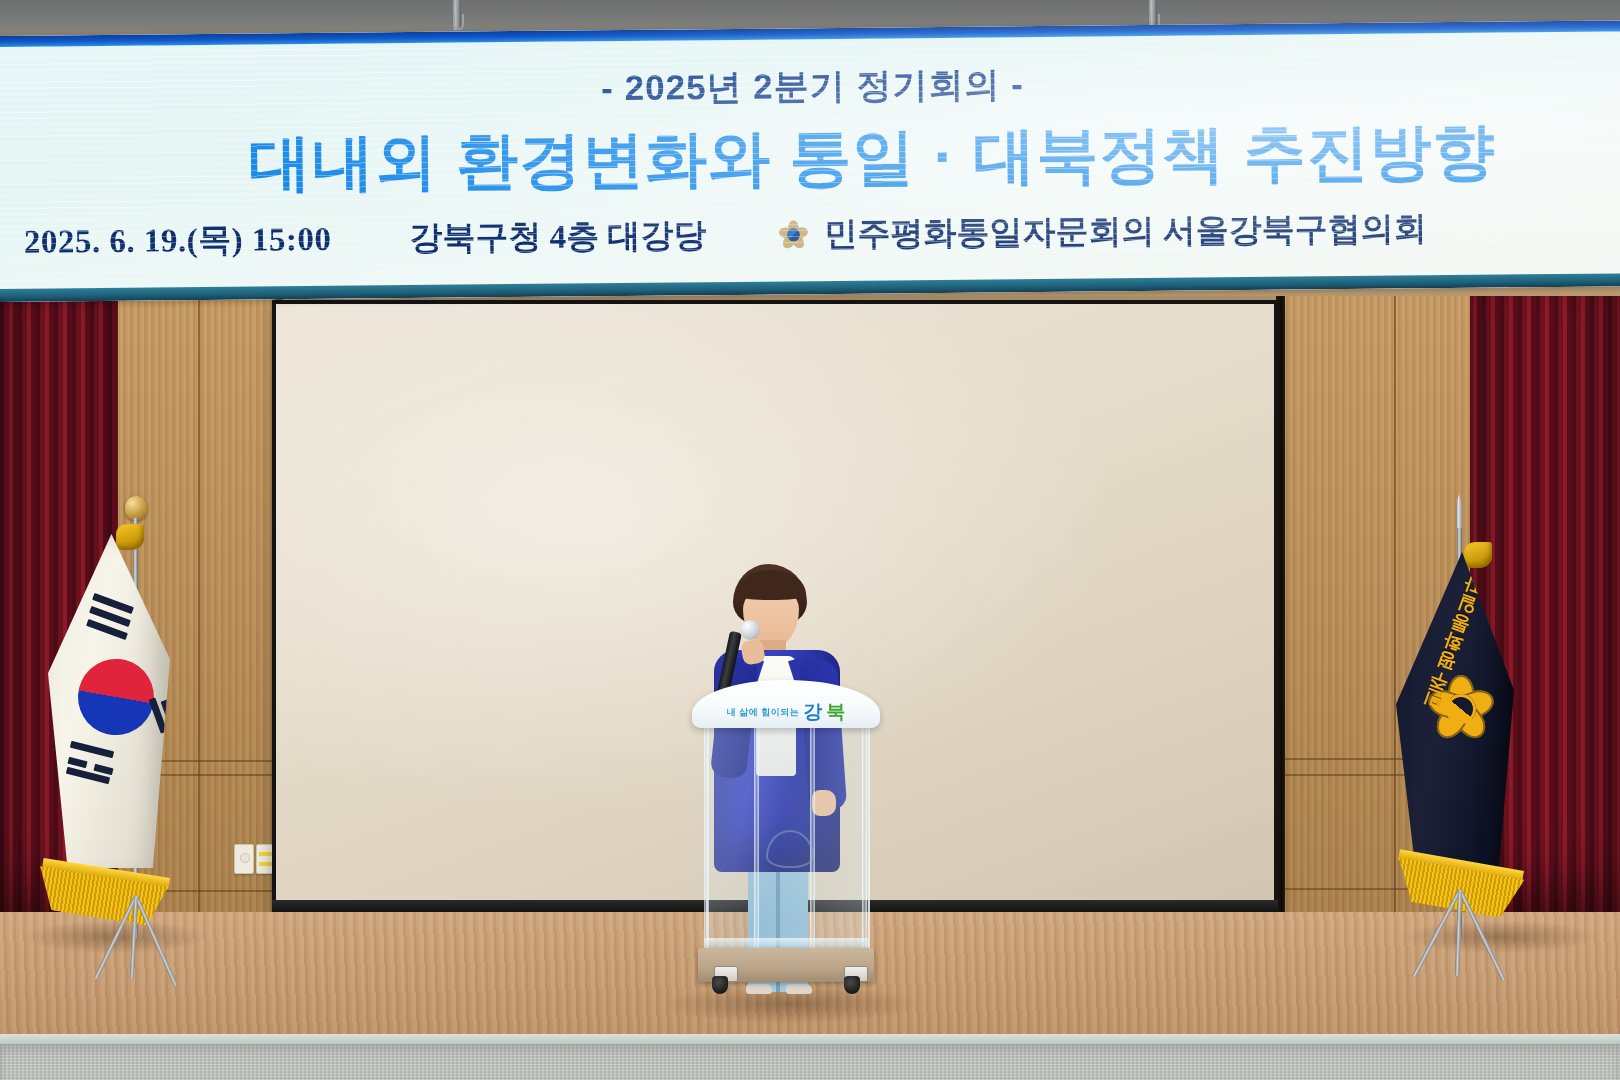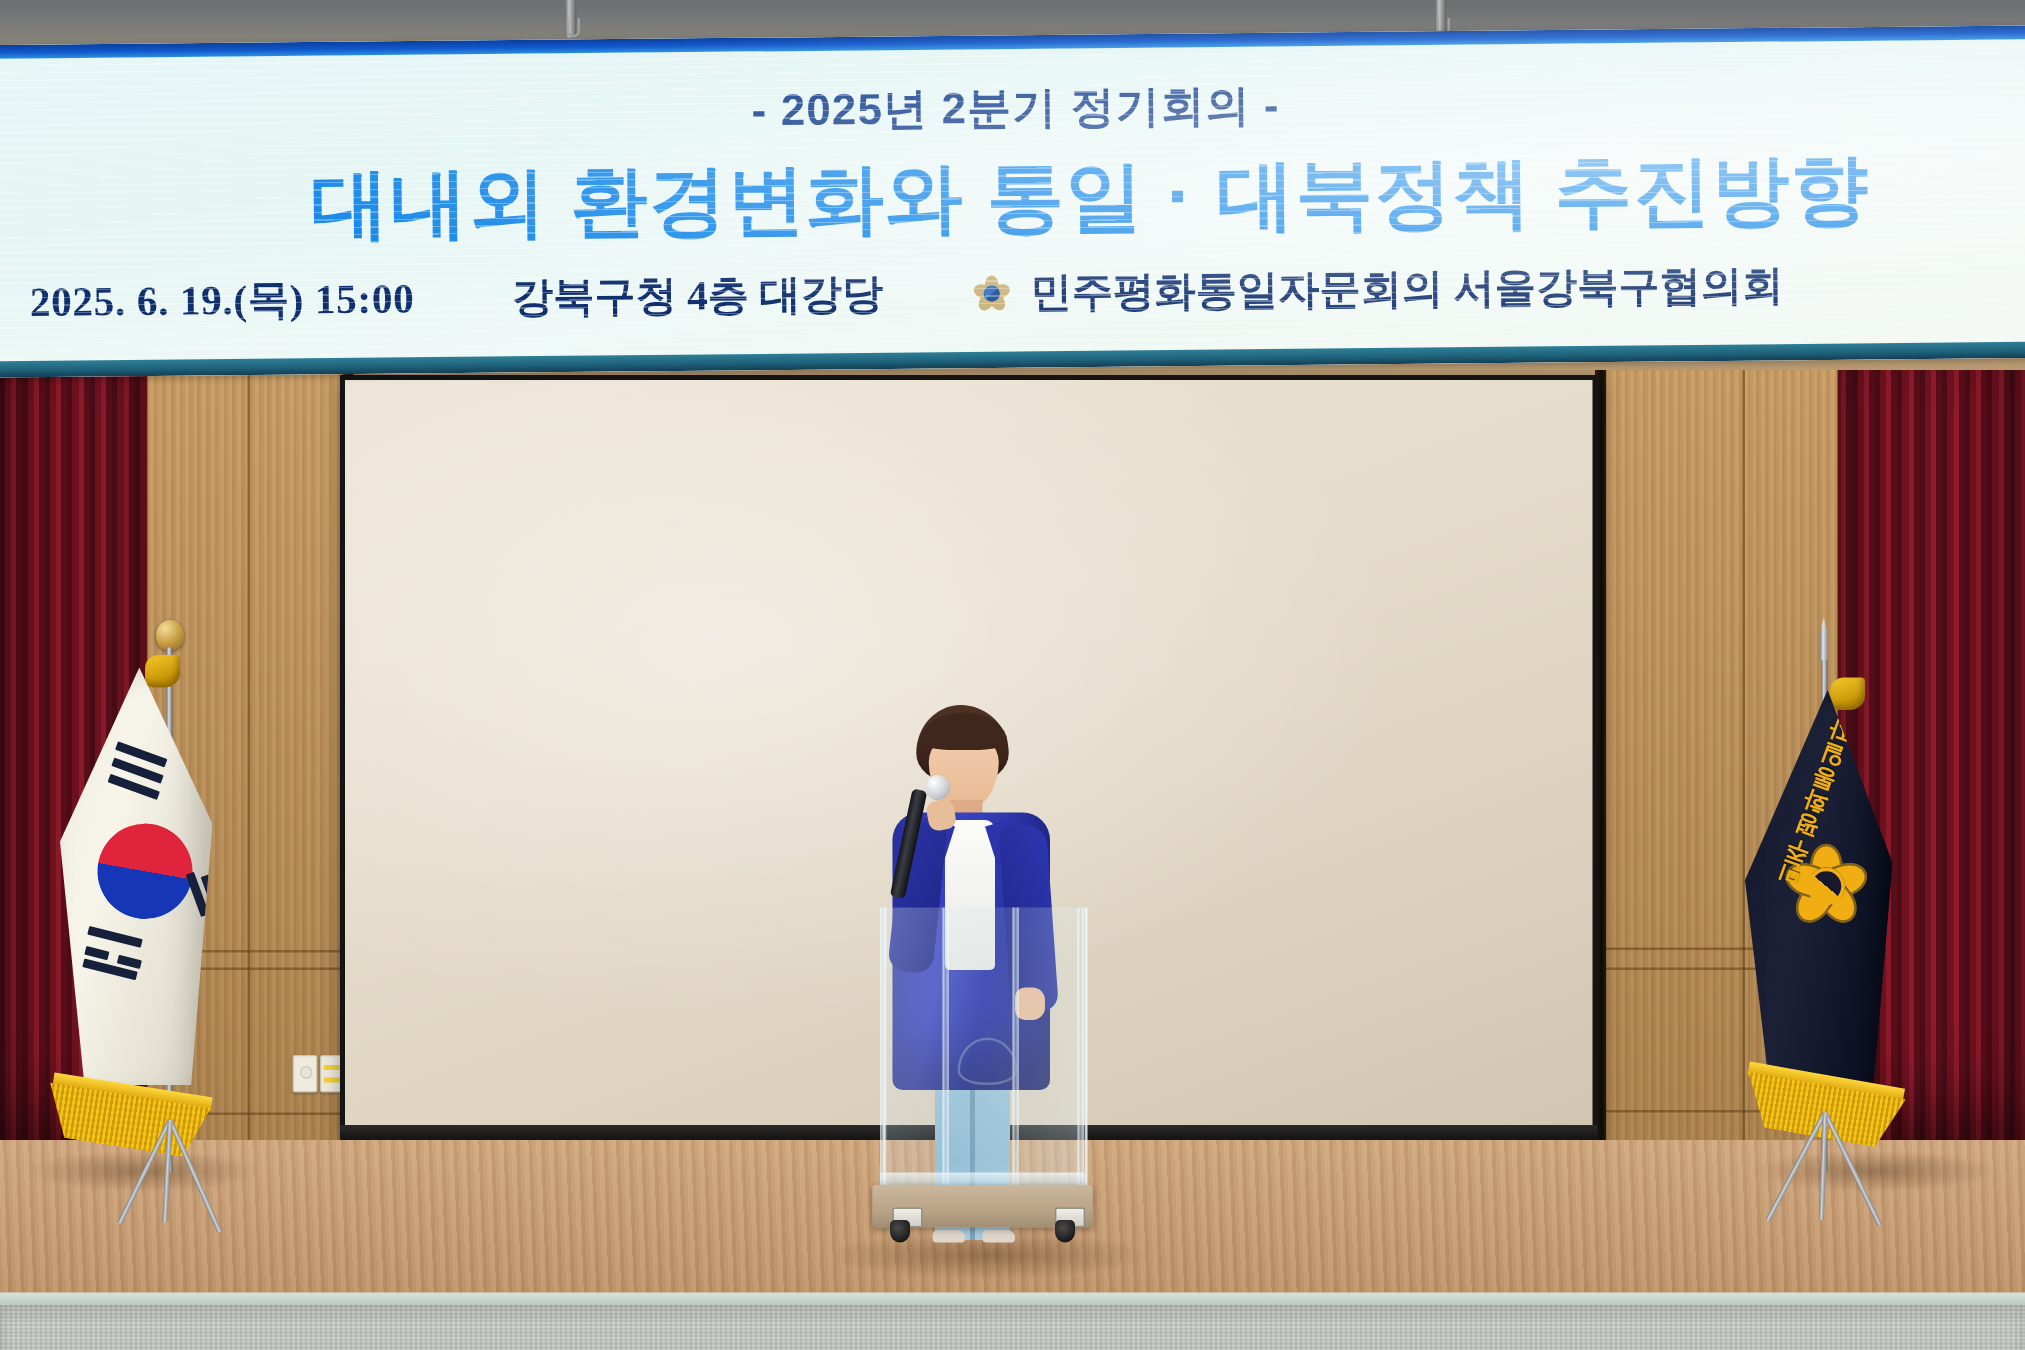"내 삶에 힘이되는" div.podium-top { html: none -> <div> <div> <span>내 삶에 힘이되는</span> <span>강</span> <span>북</span> </div> </div> }
